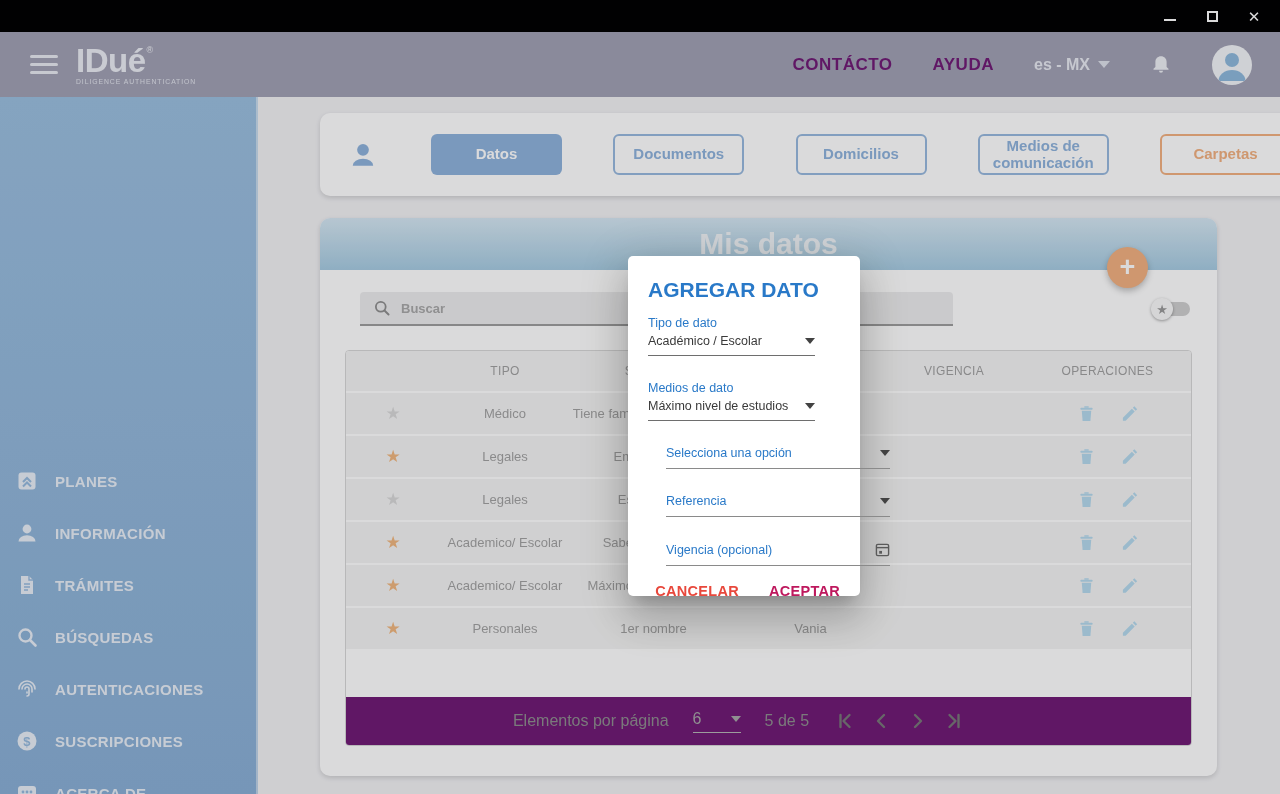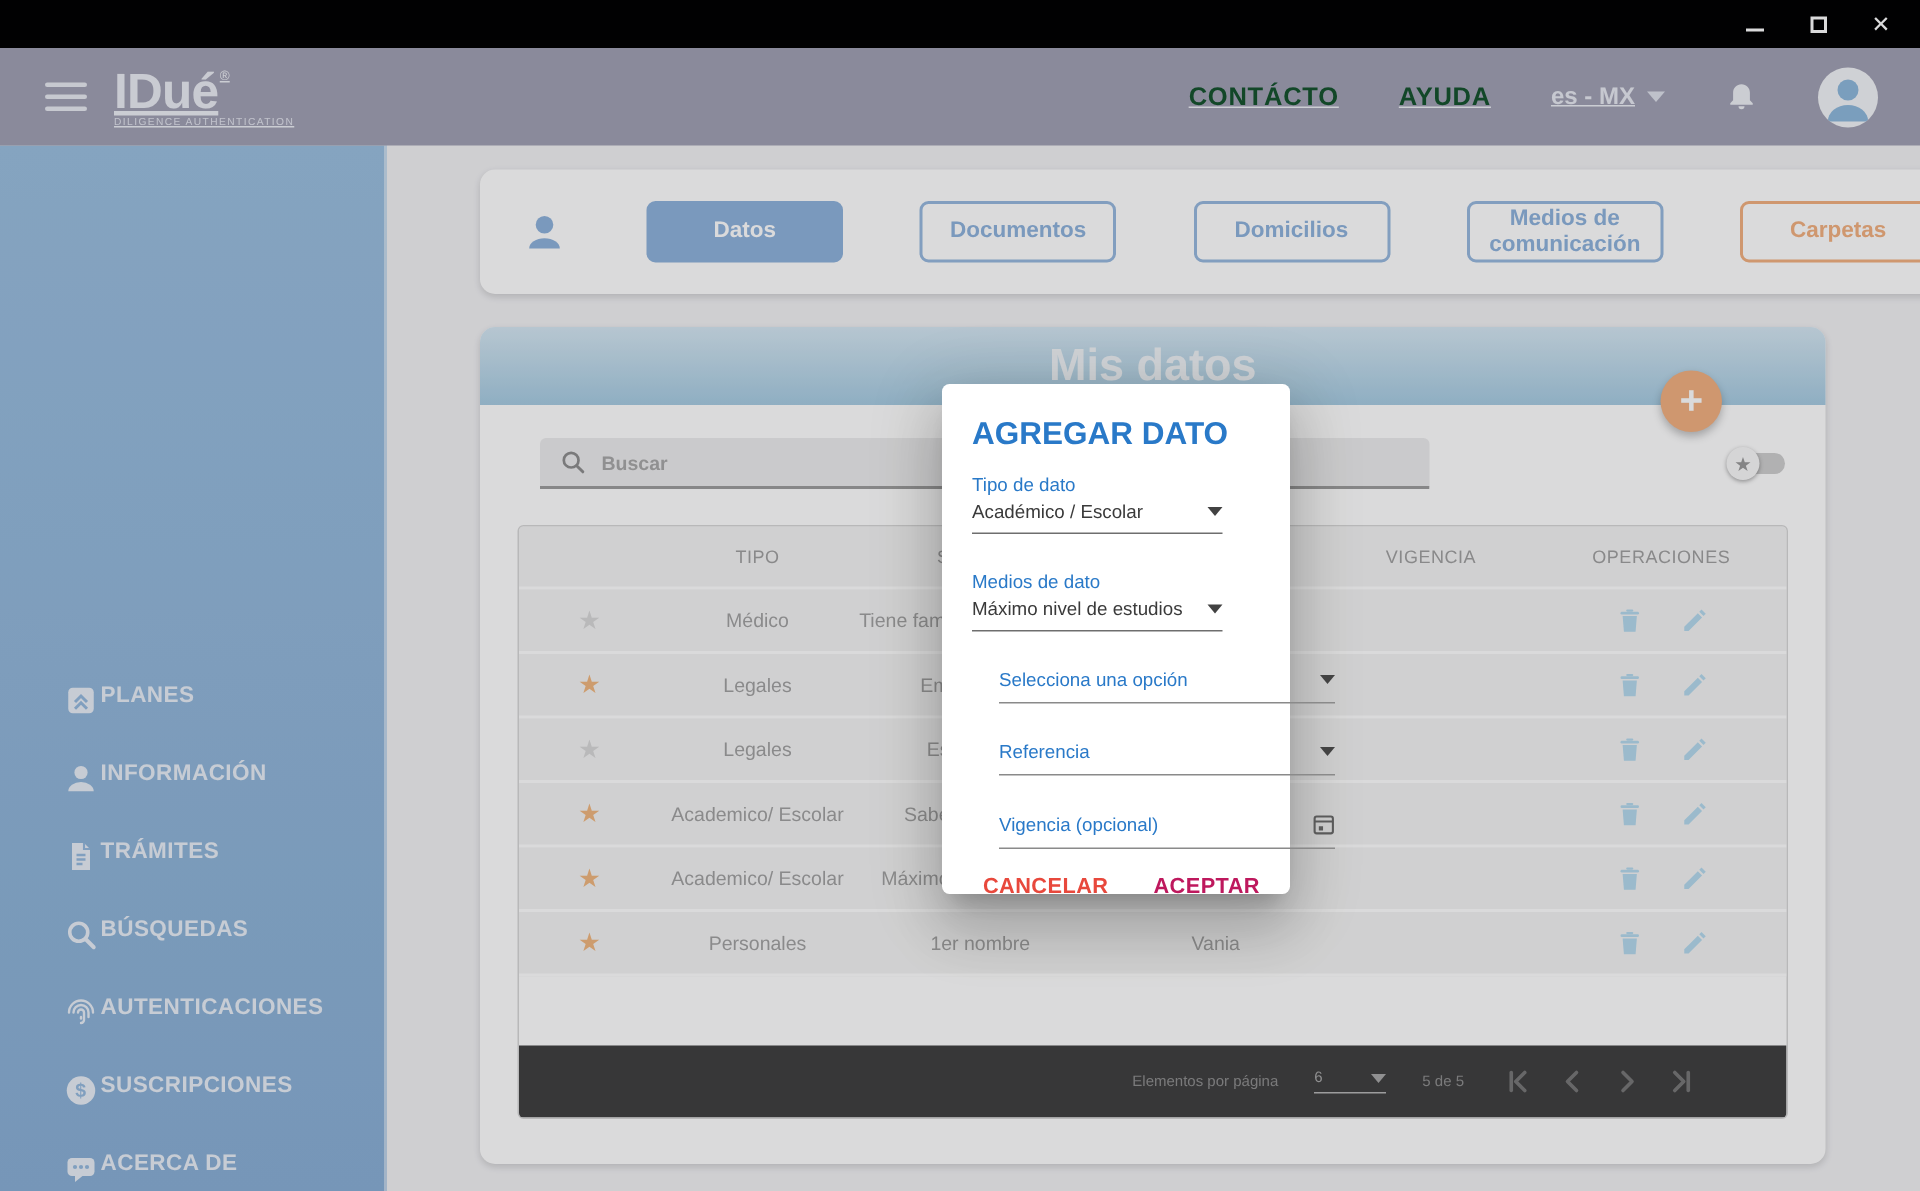"IDué" .app-header { text-decoration: underline -> none }
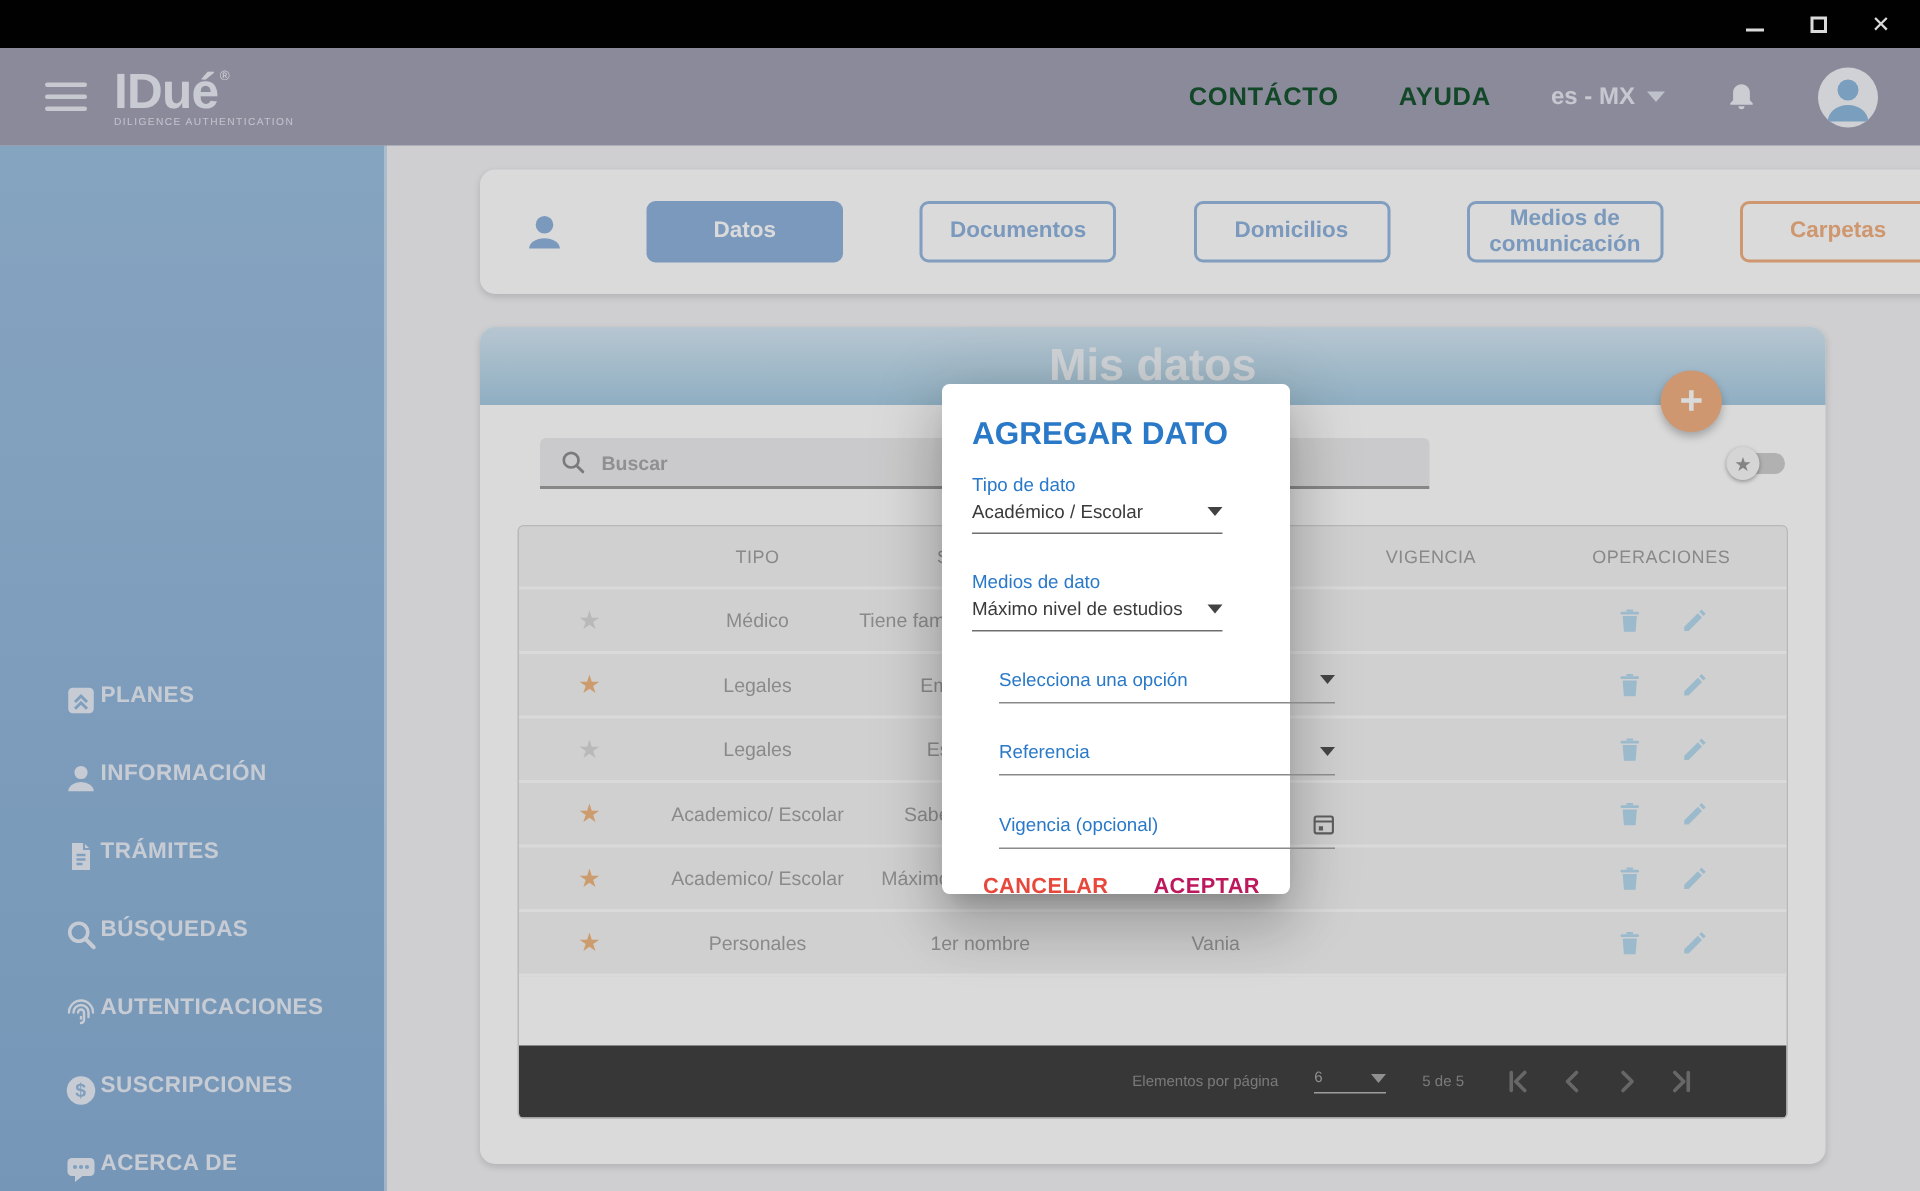"CONTÁCTO" .hdr-link { color: #14532d -> #701a75 }
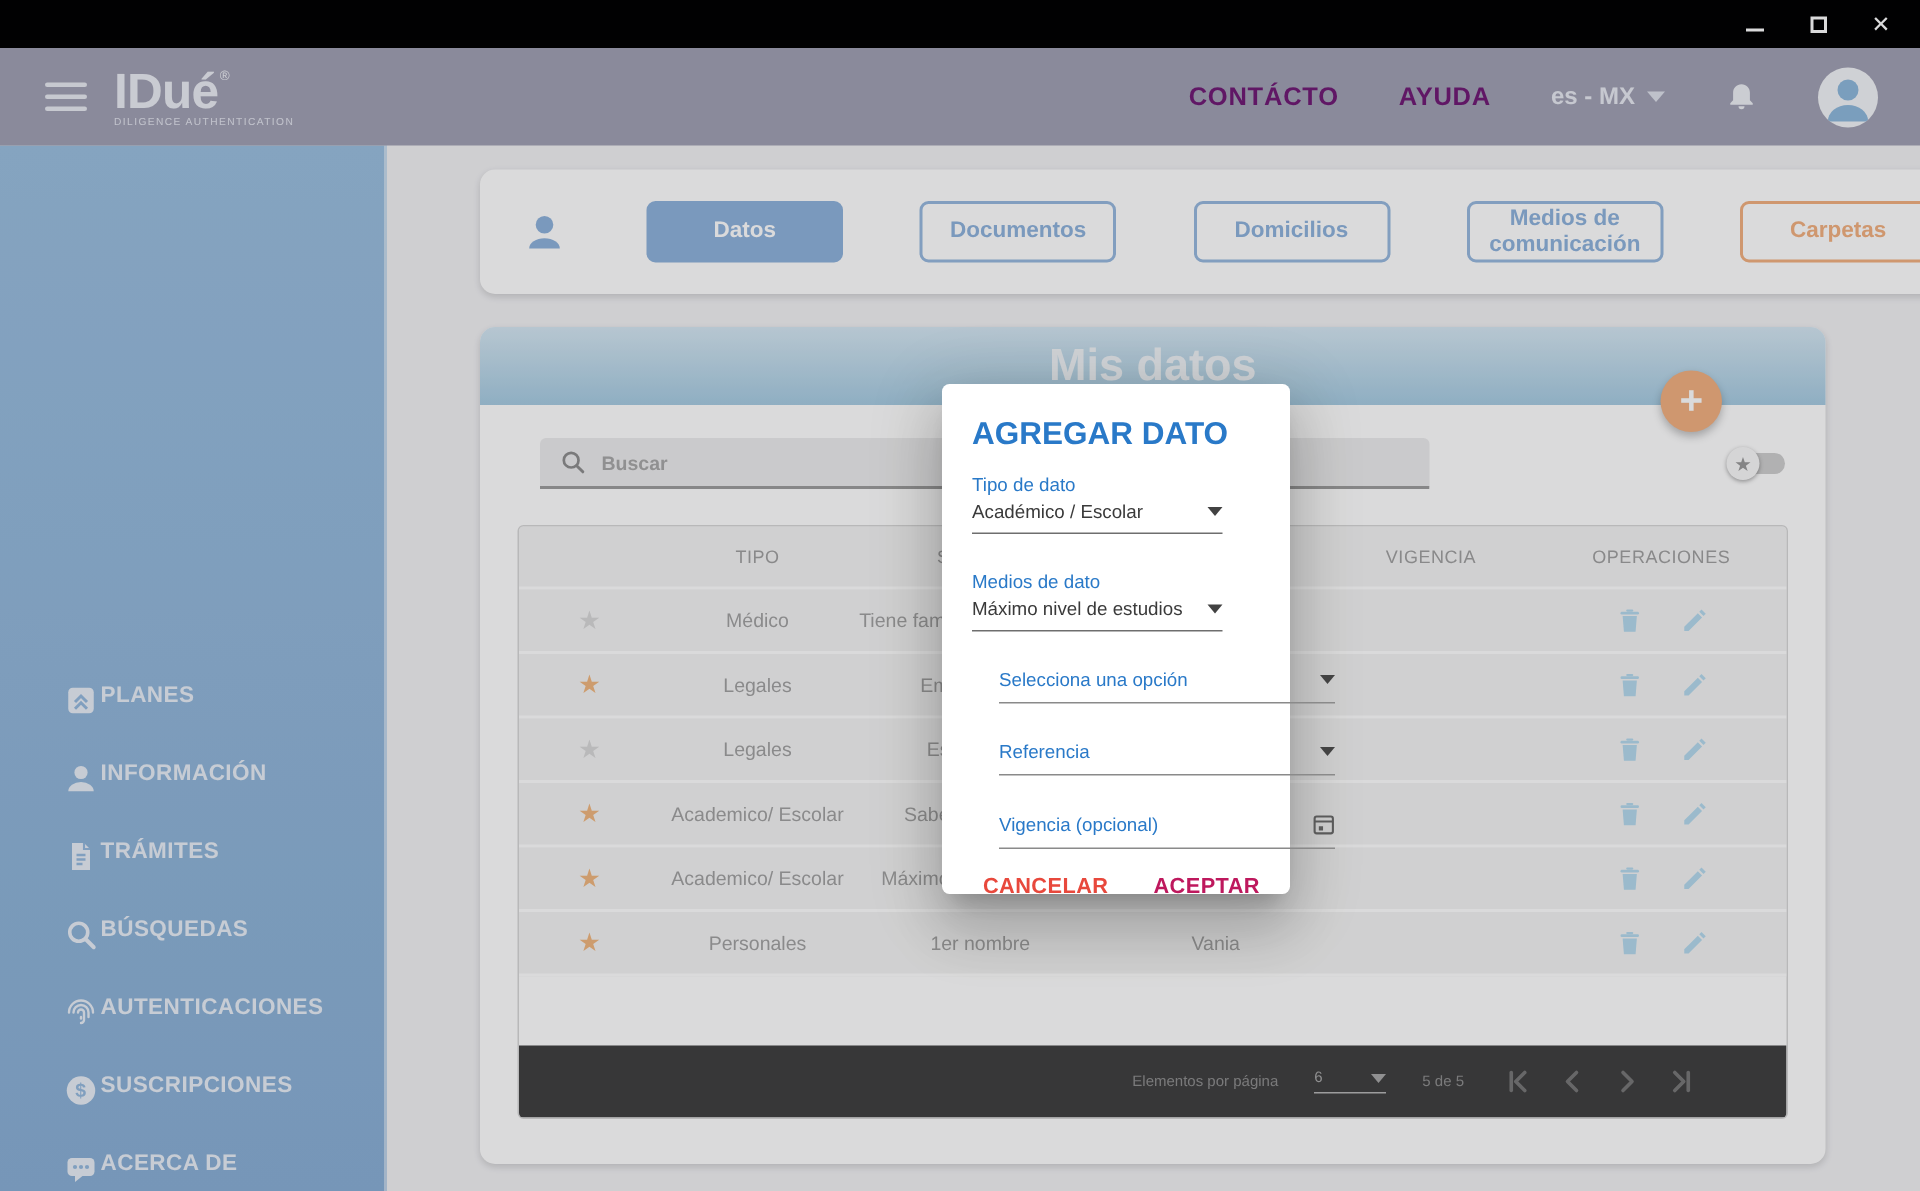"PLANES" .nav-item { align-items: flex-start -> center; gap: 2px -> 17px; padding-left: 42px -> 15px }
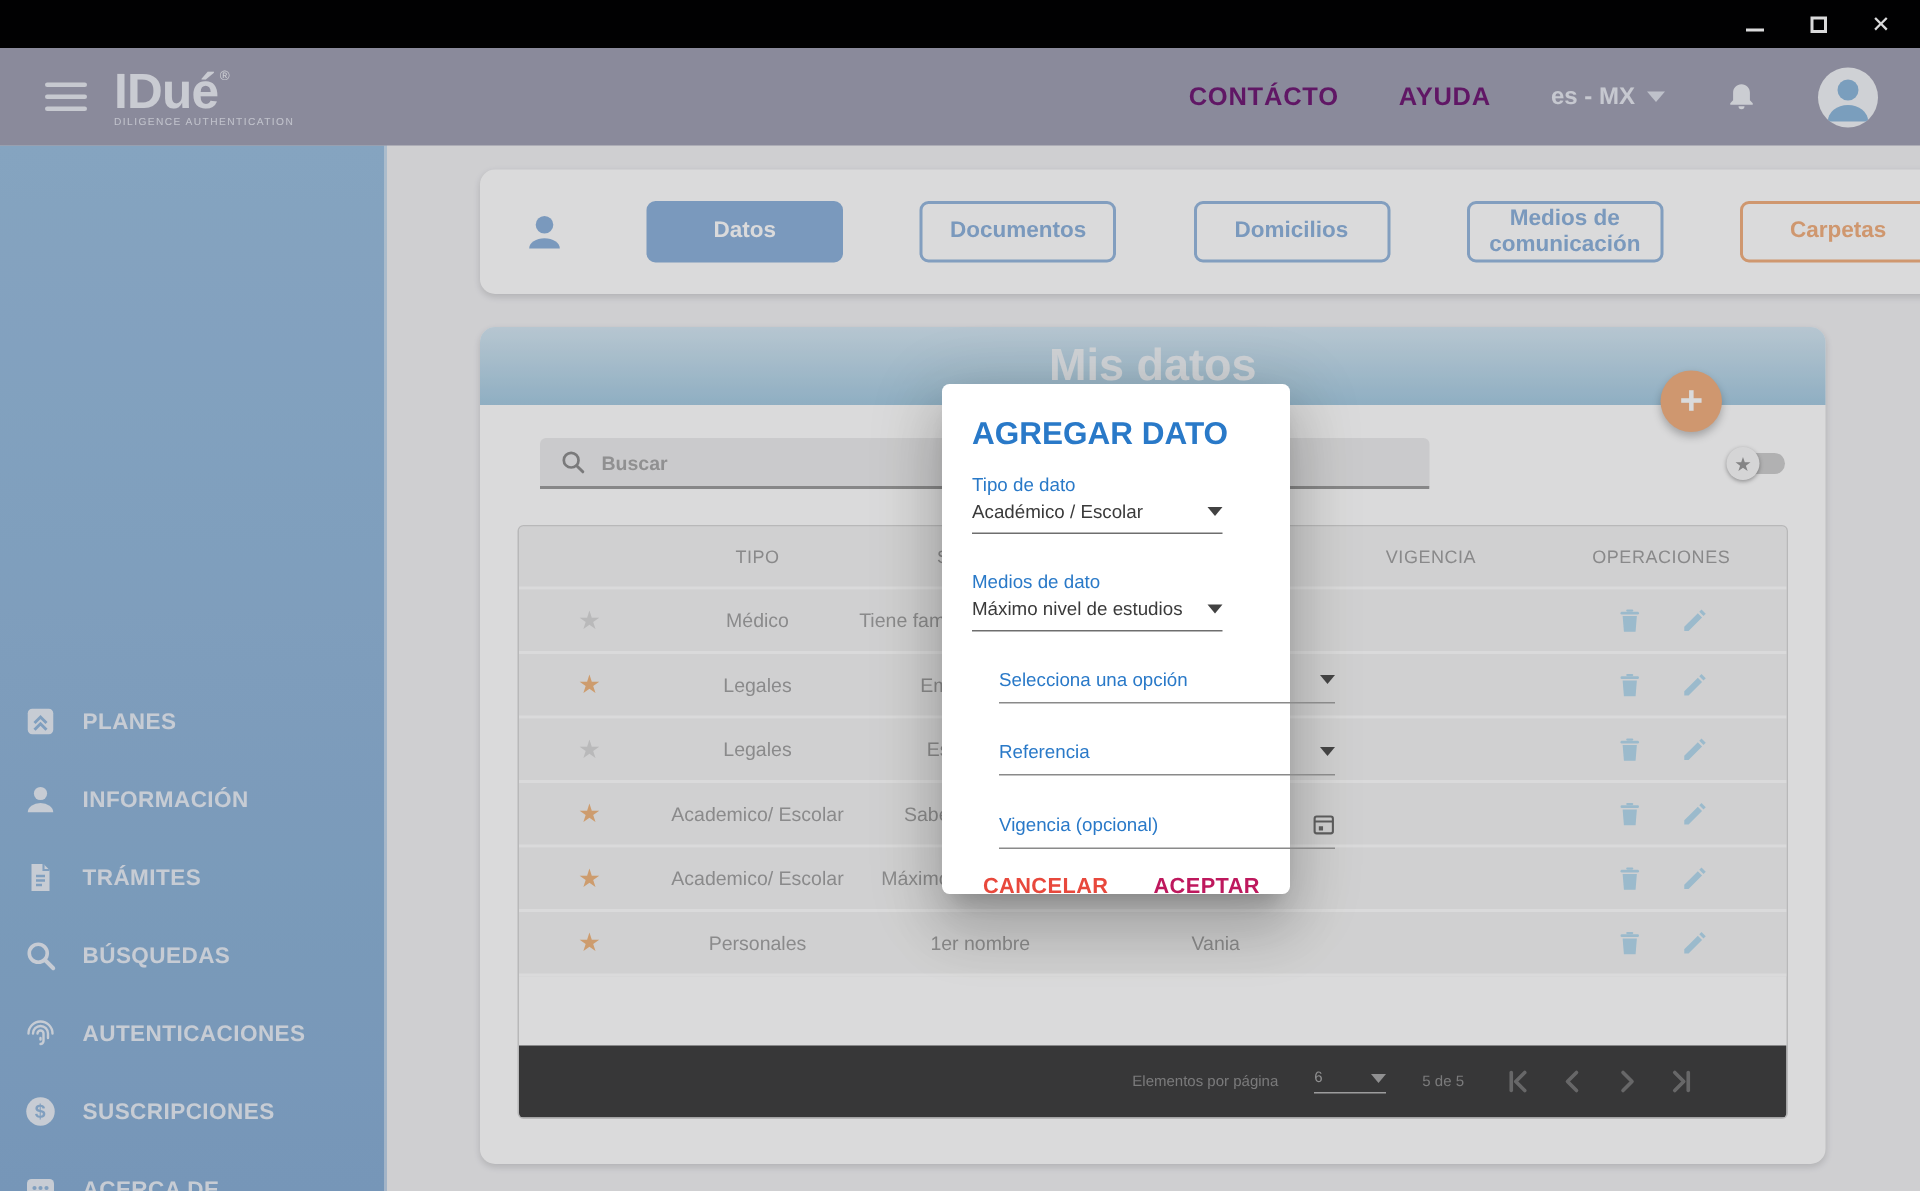"Elementos por página" .pagination { background: #404040 -> #701a75; font-size: 10px -> 16px; justify-content: flex-end -> center }
